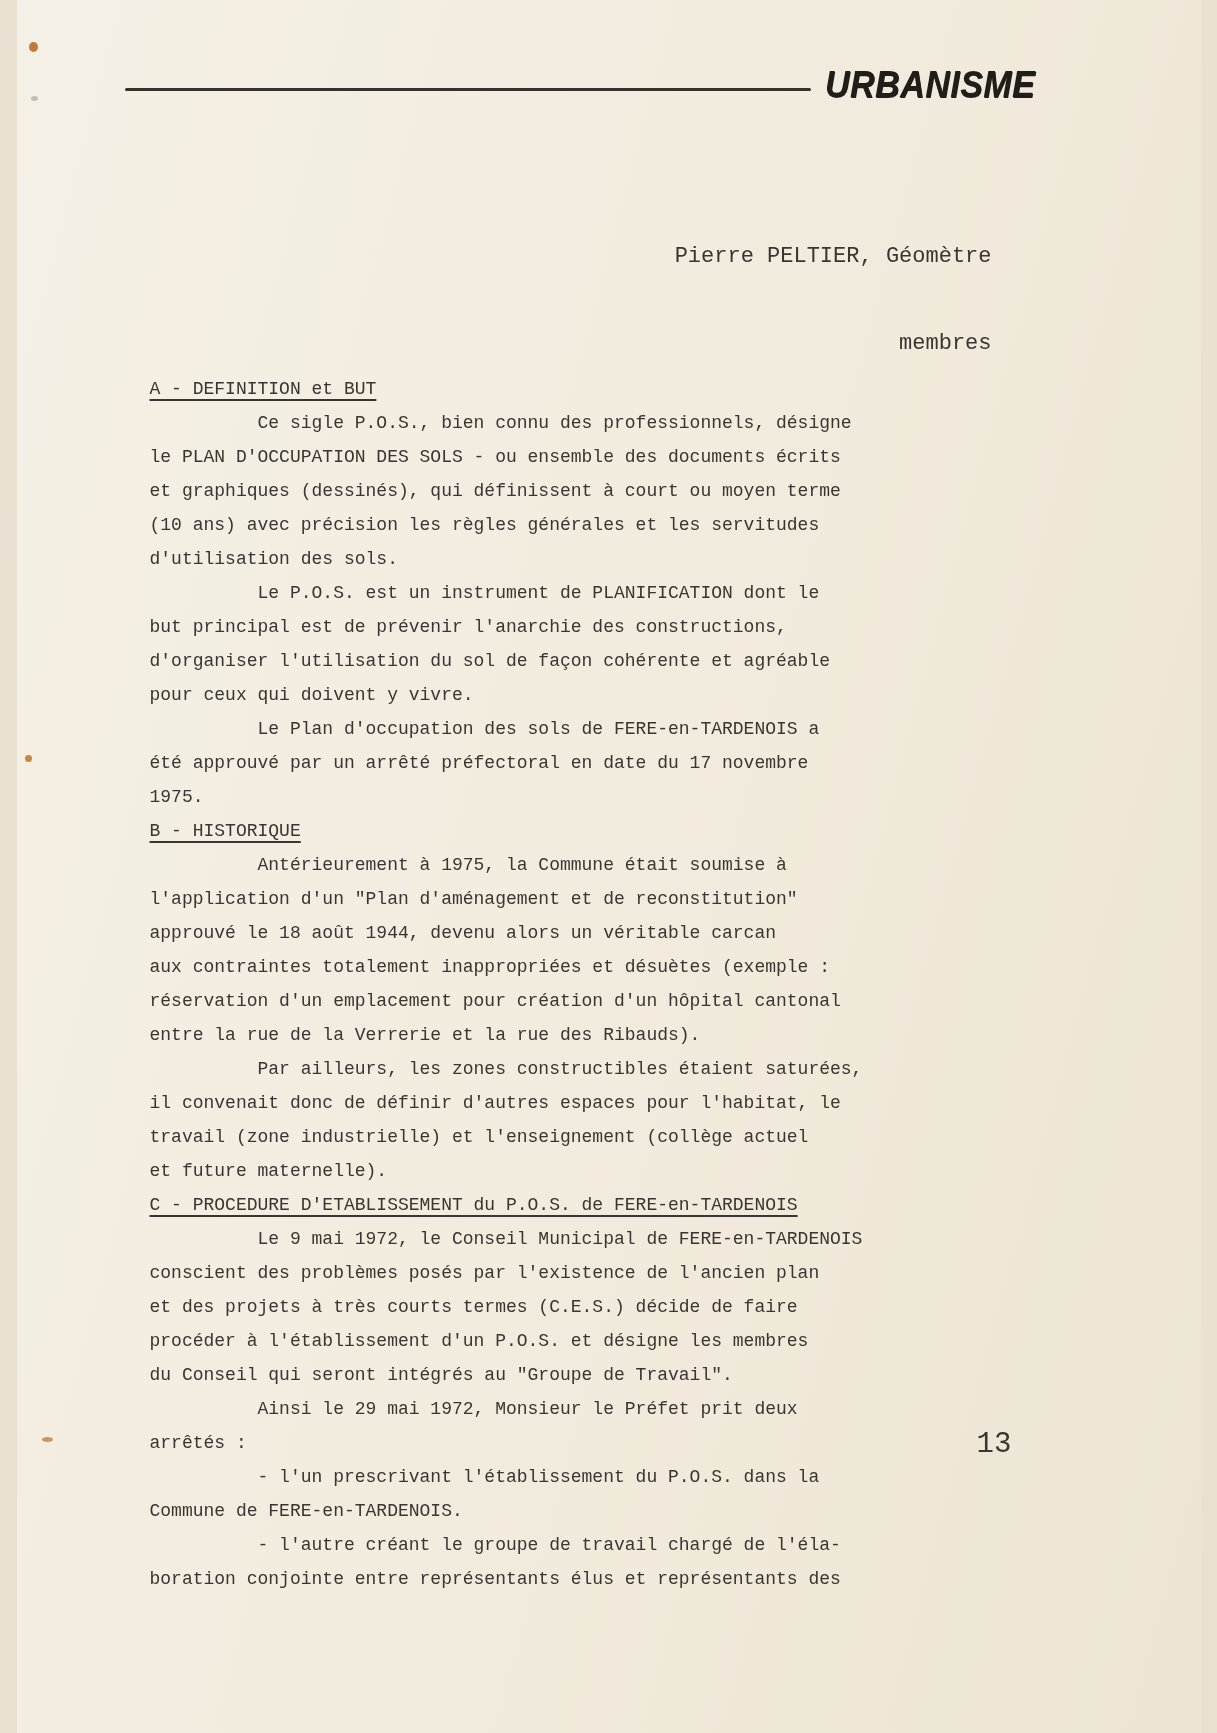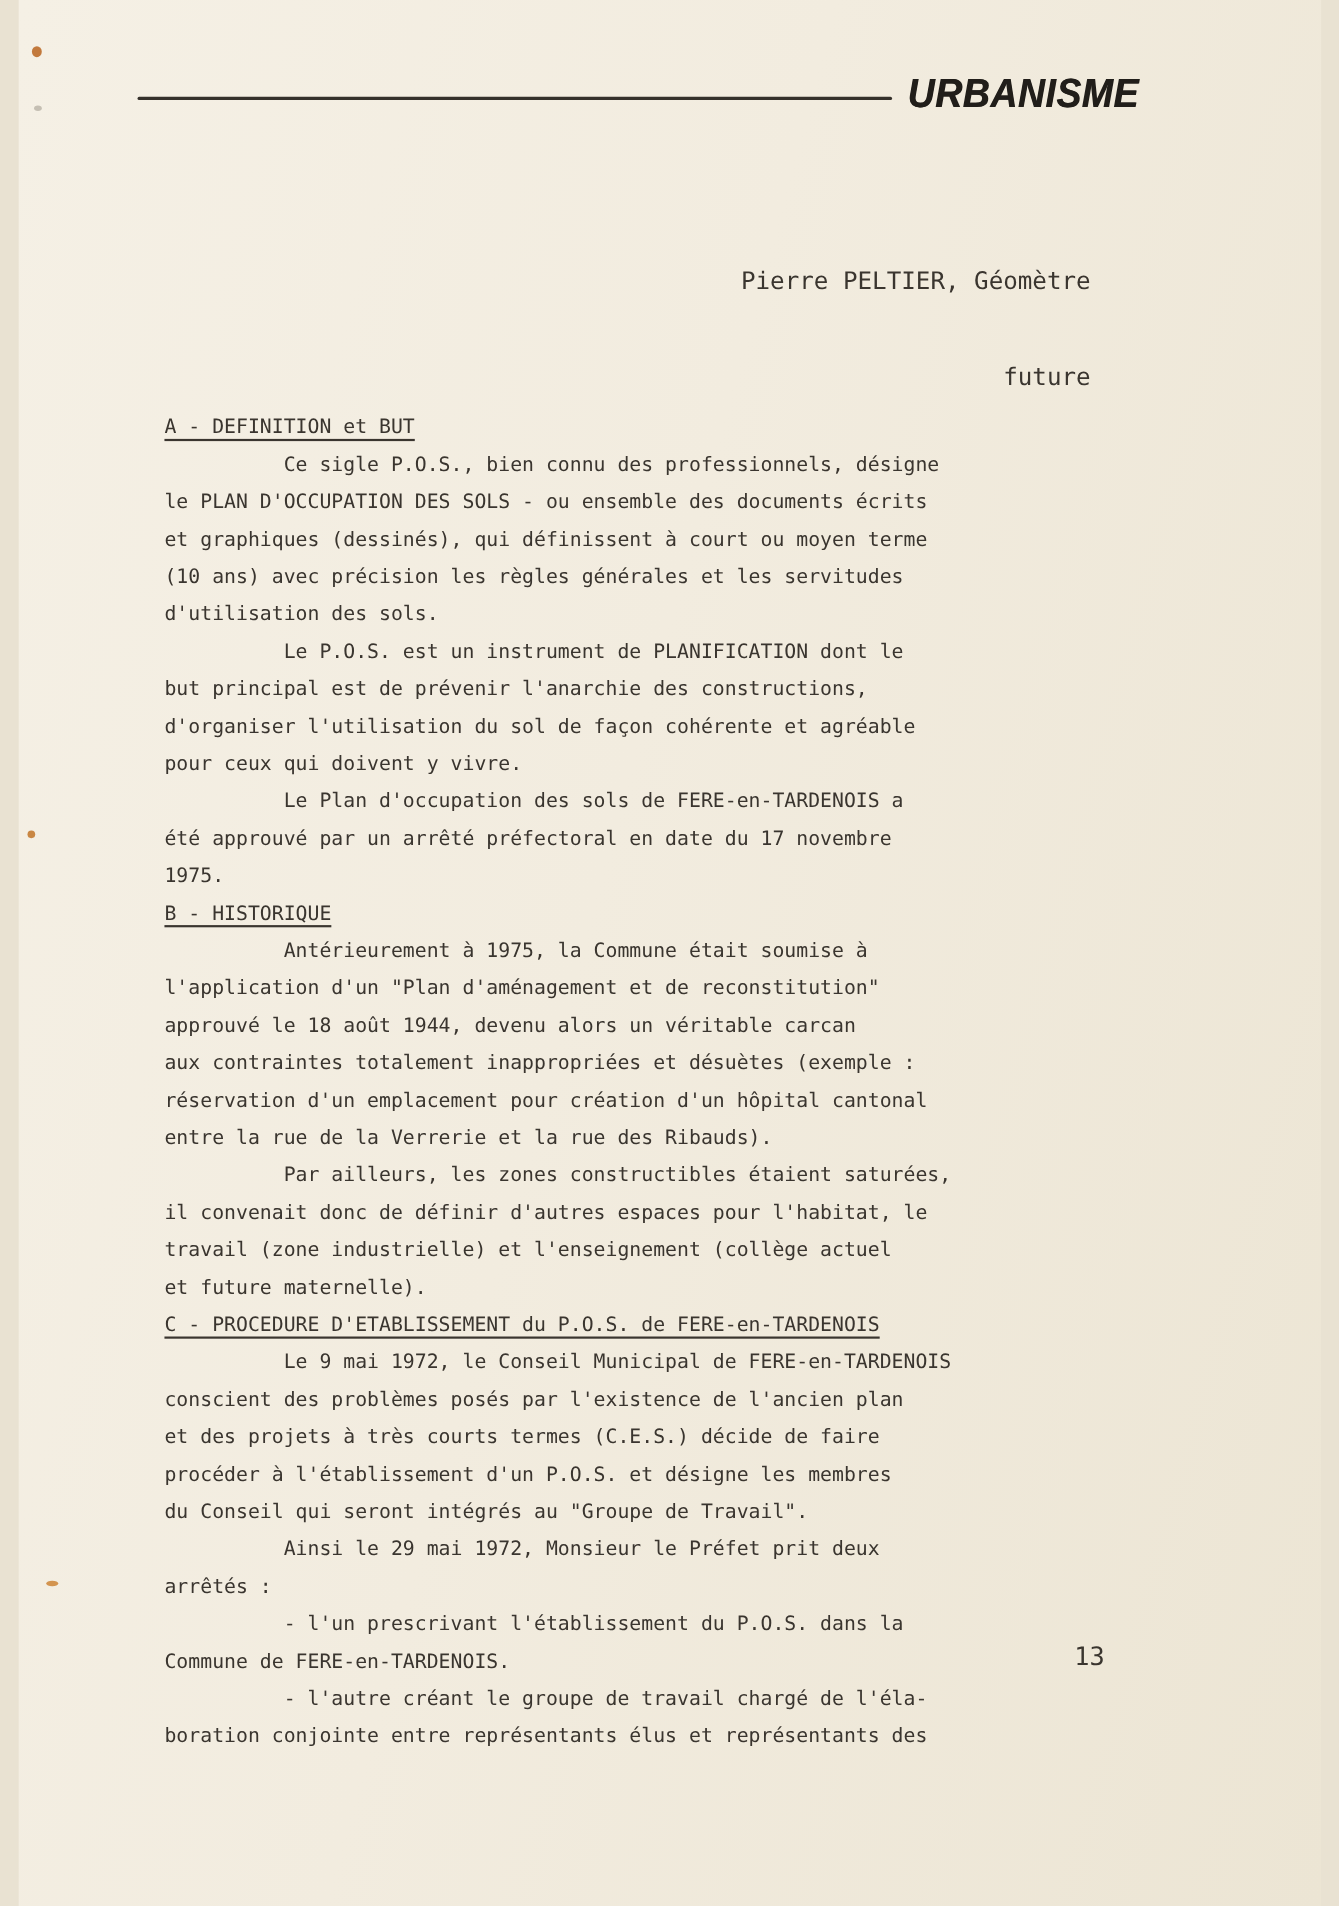"Pierre PELTIER, Géomètre" * { font-family: none -> Liberation Mono, monospace }
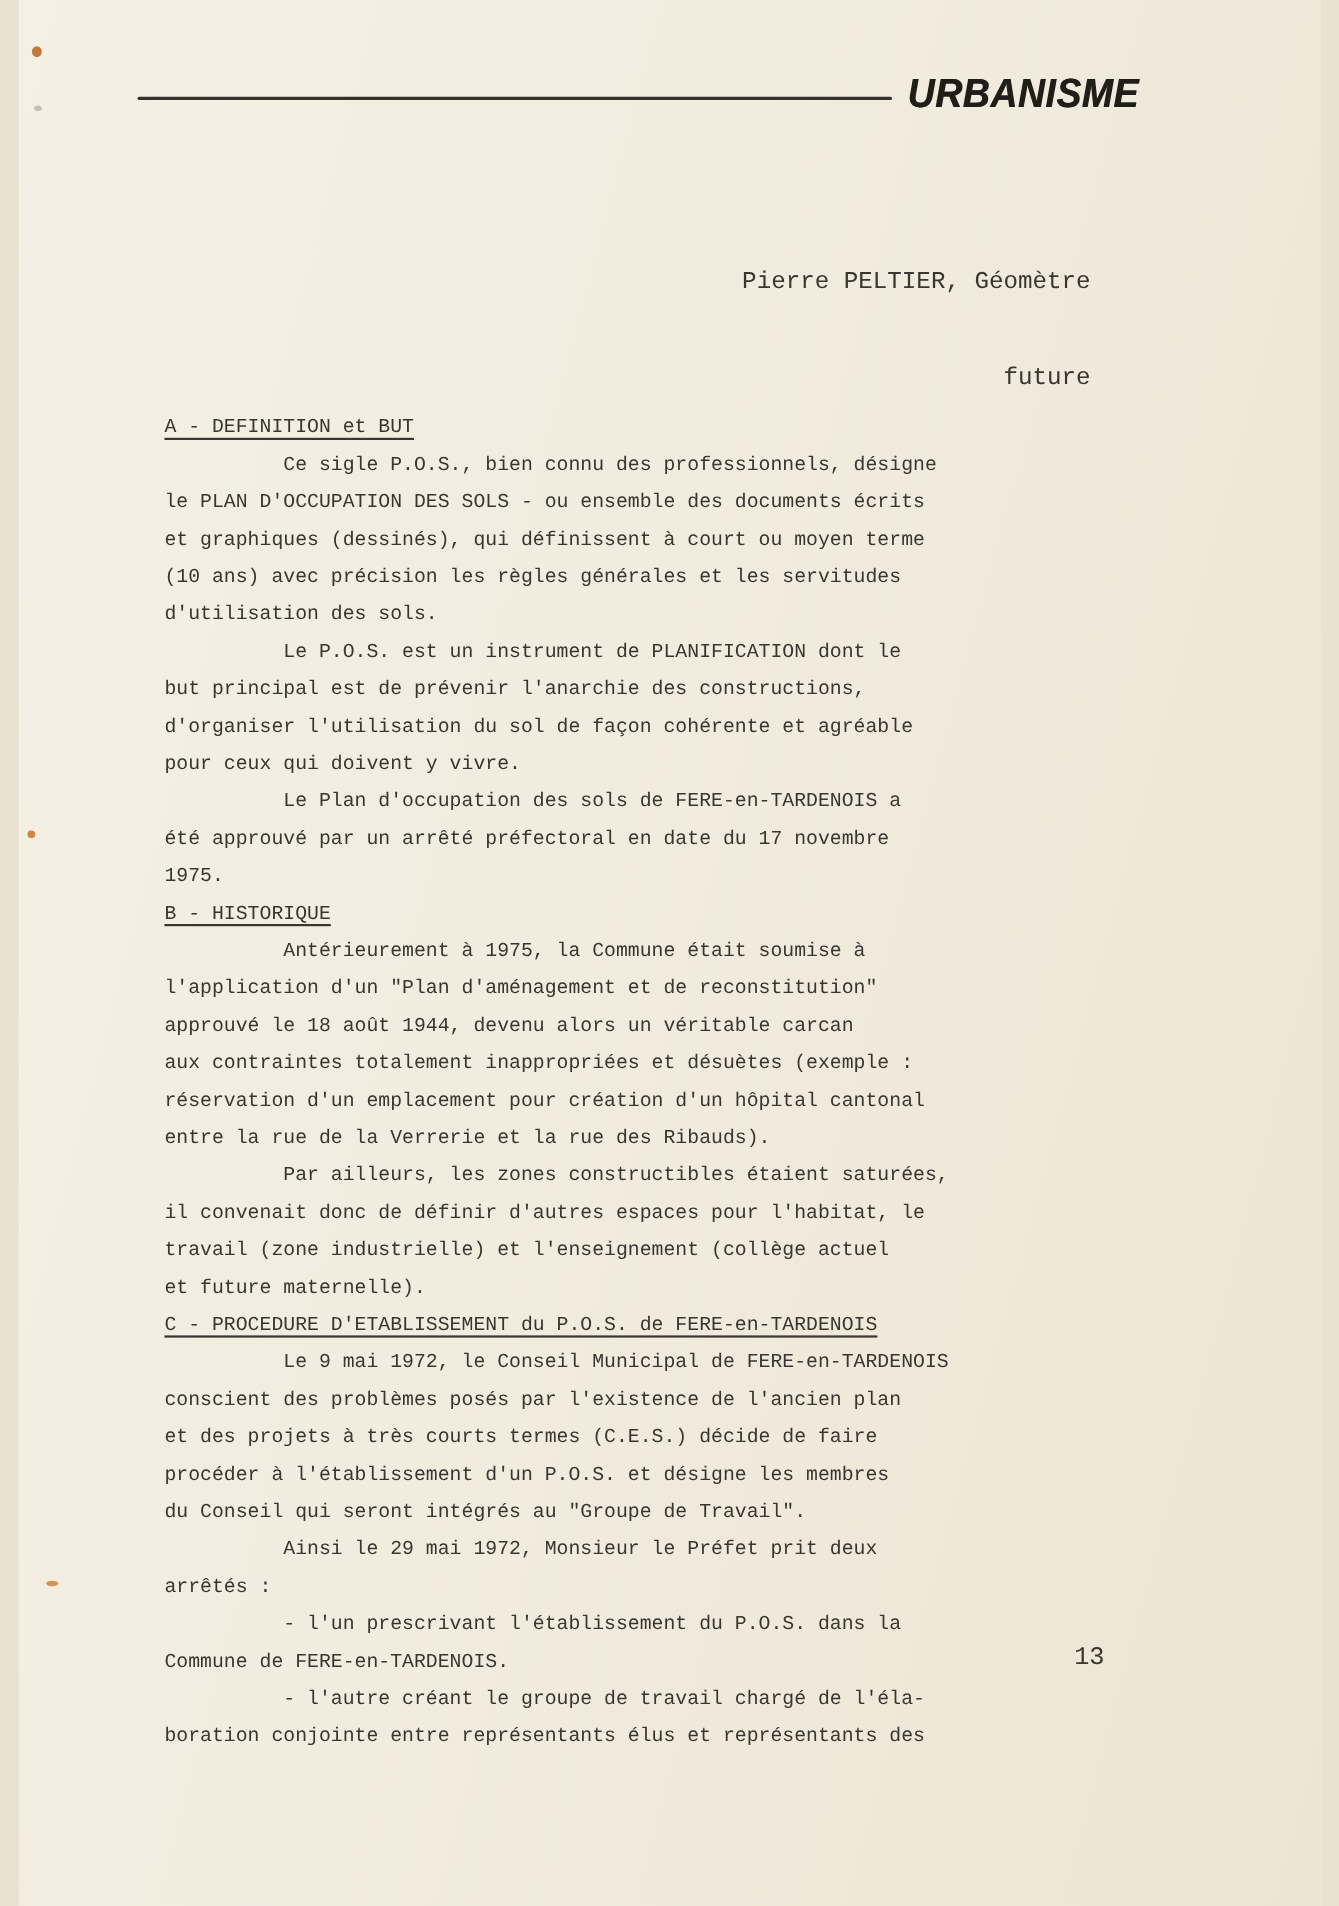"future" span.line { text: future -> membres }
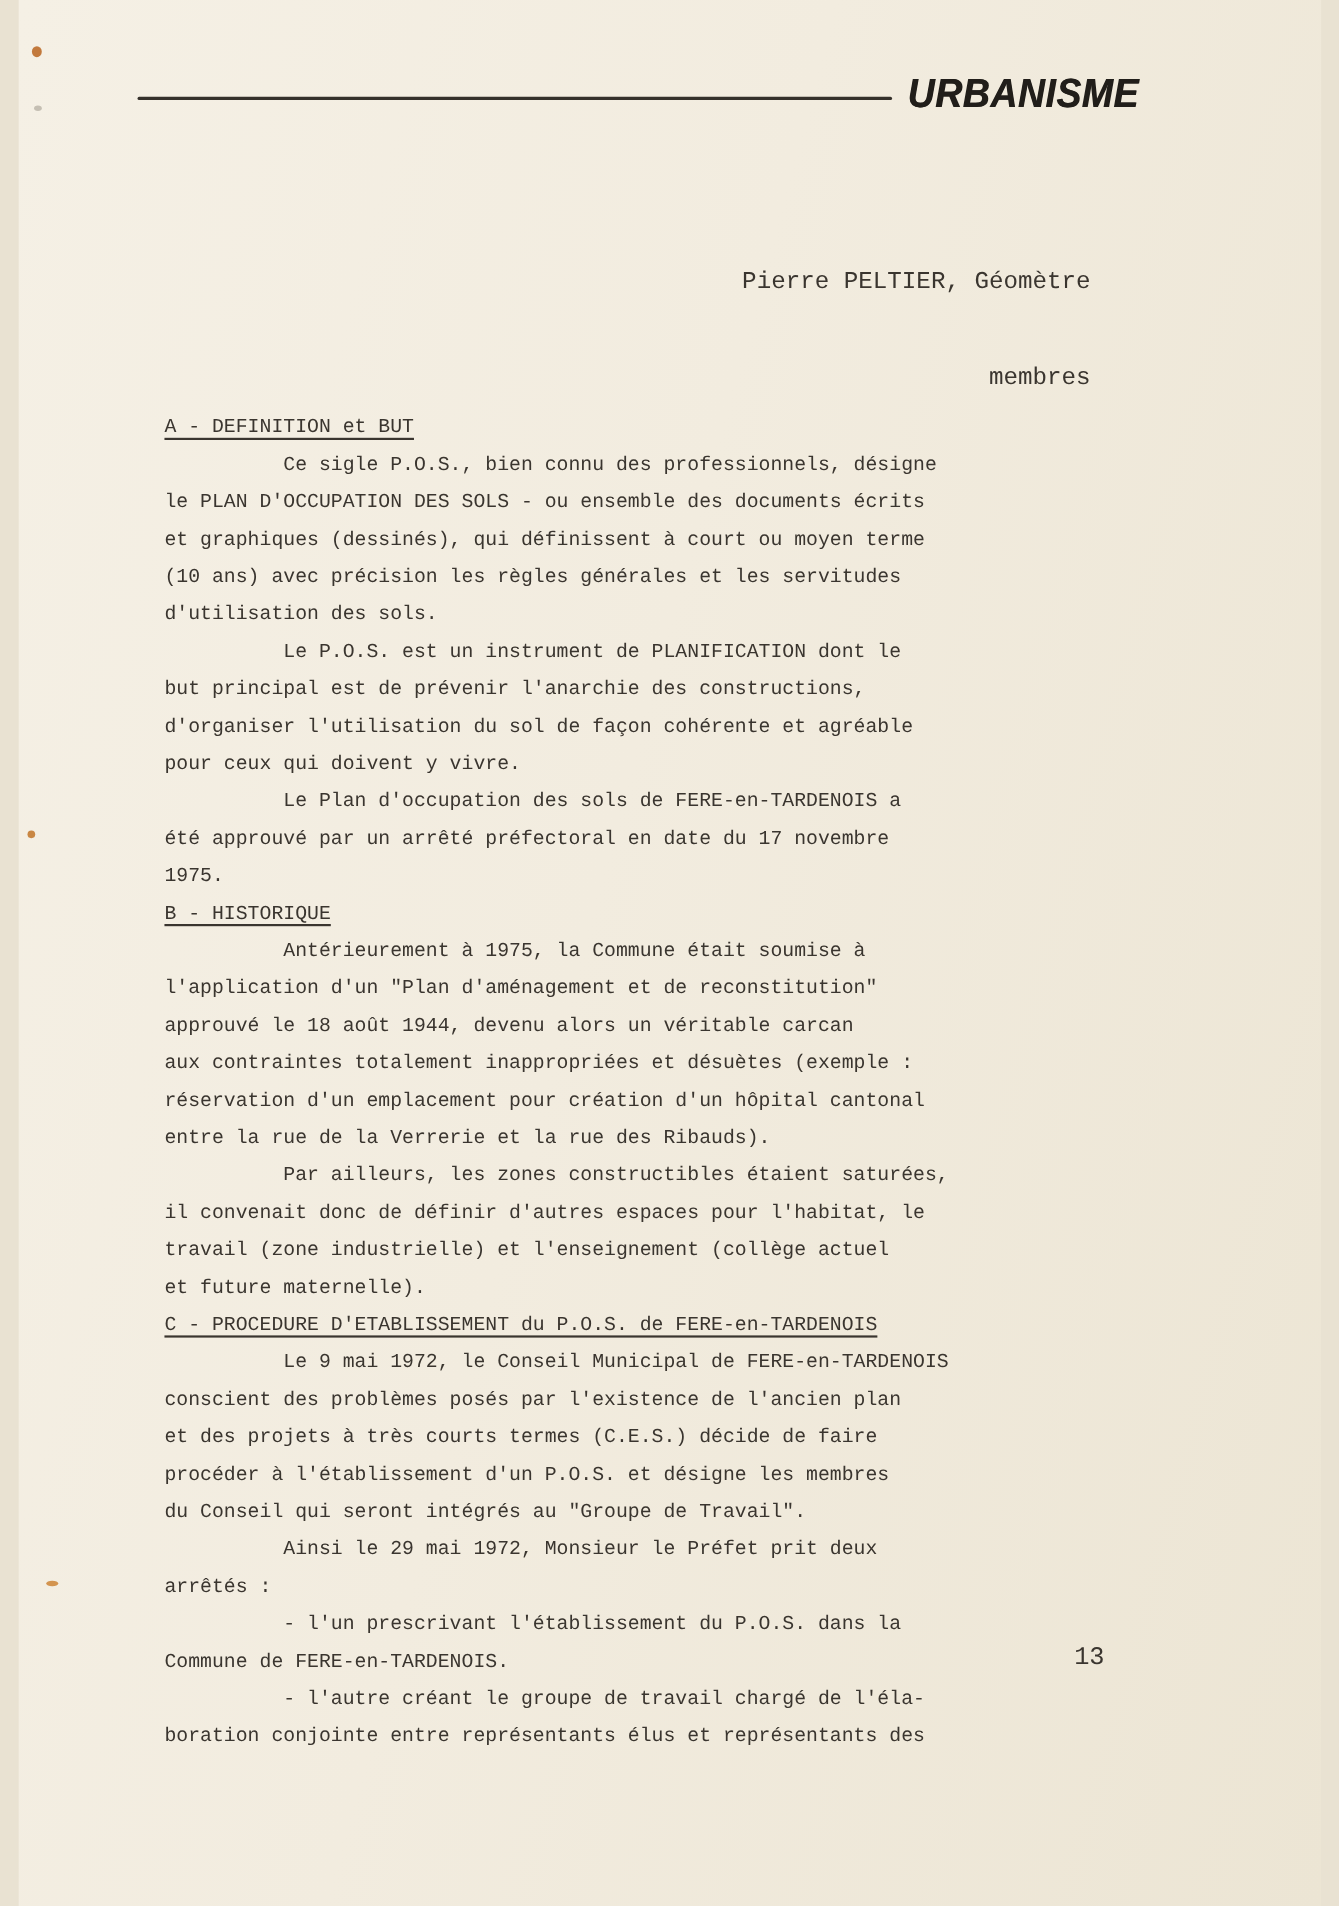"13" .page-number { font-size: 23px -> 29px; top: 1494px -> 1428px }
